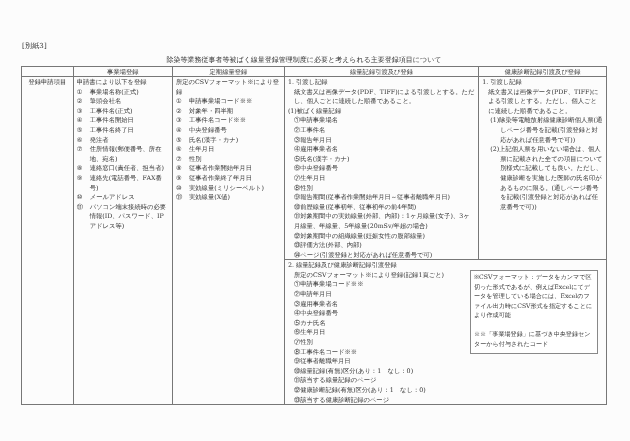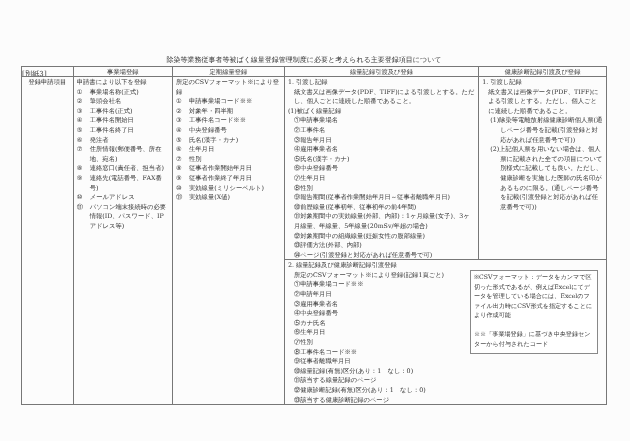"[別紙3]" .label-top { margin-top: 28px -> none }
